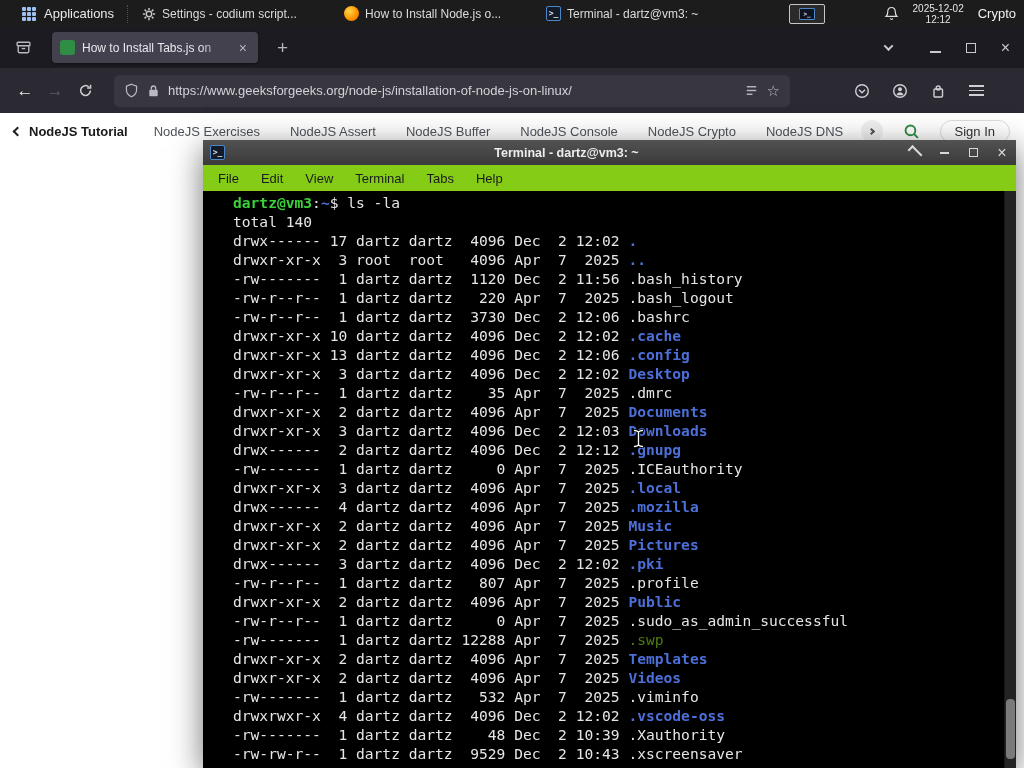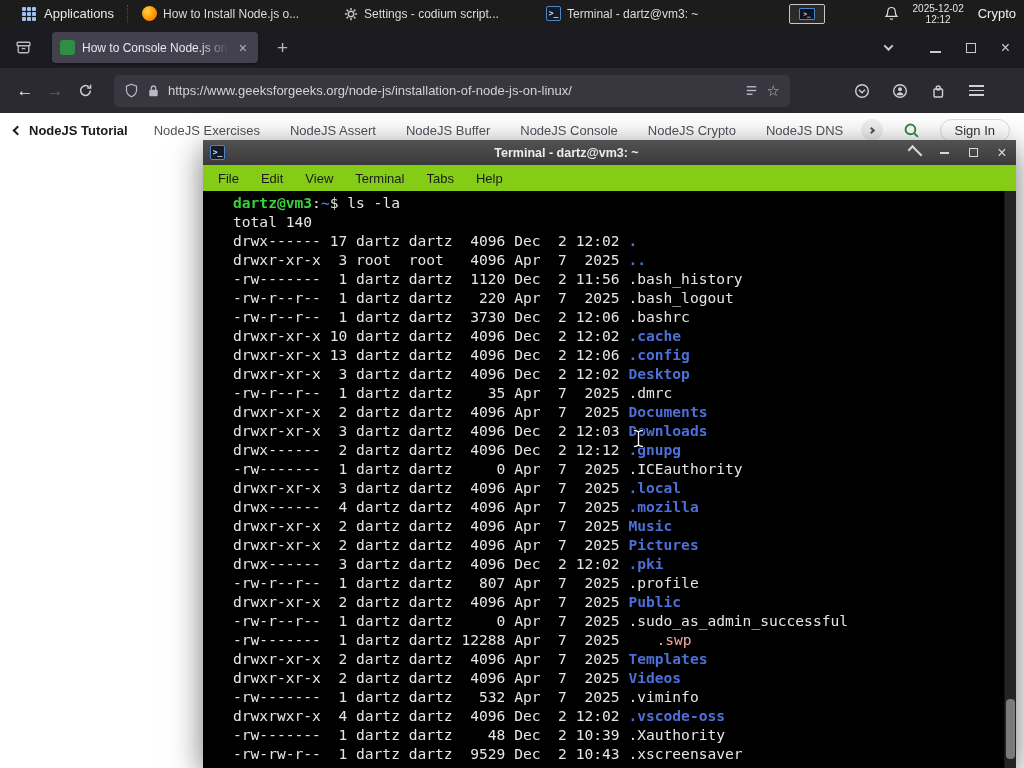"How to Install Node.js o..." div.tb-win { order: before "Settings - codium script..." -> after "Settings - codium script..." }
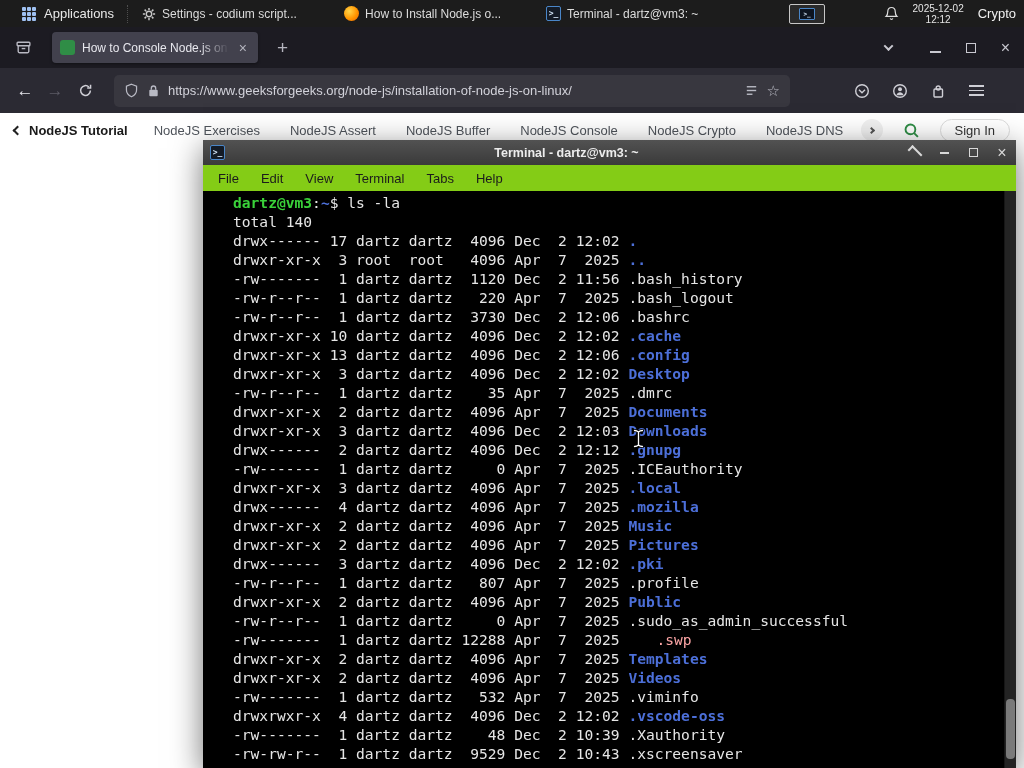"How to Console Node.js on" span.tab-title { text: Console Node.js -> Install Tabs.js }
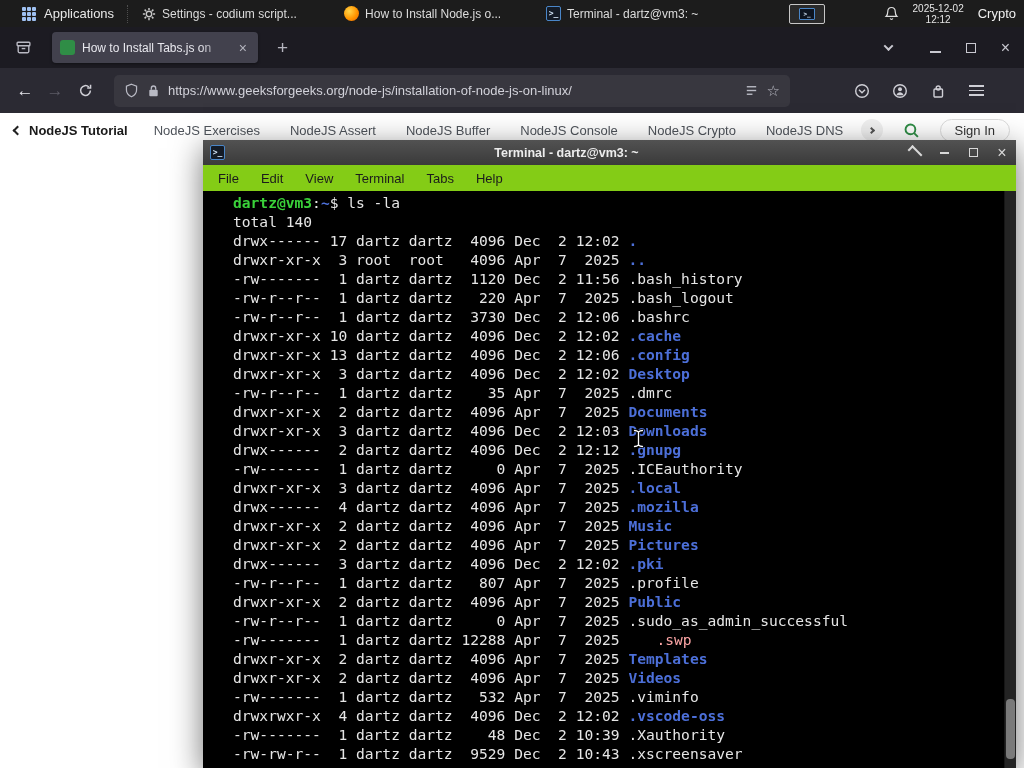"NodeJS Tutorial" .sitenav { border-bottom: 6px solid #c4b5fd -> 4px solid #c4b5fd }
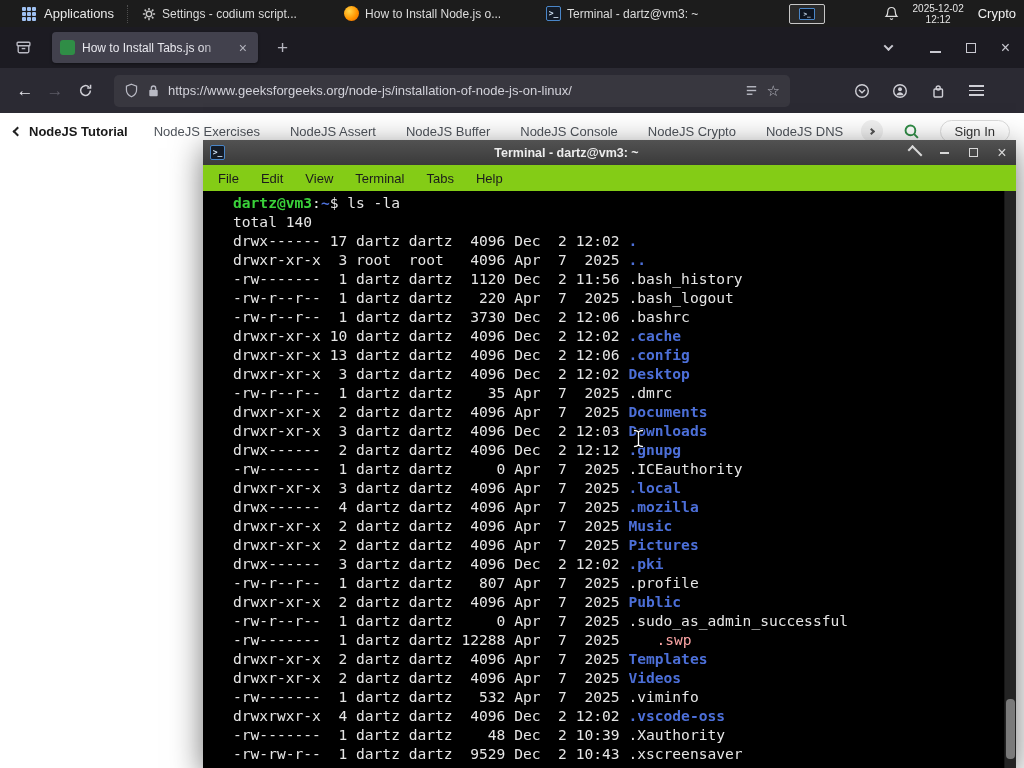".swp" .c-dim { color: #fca5a5 -> #4d7c0f; margin-left: 28px -> none }
